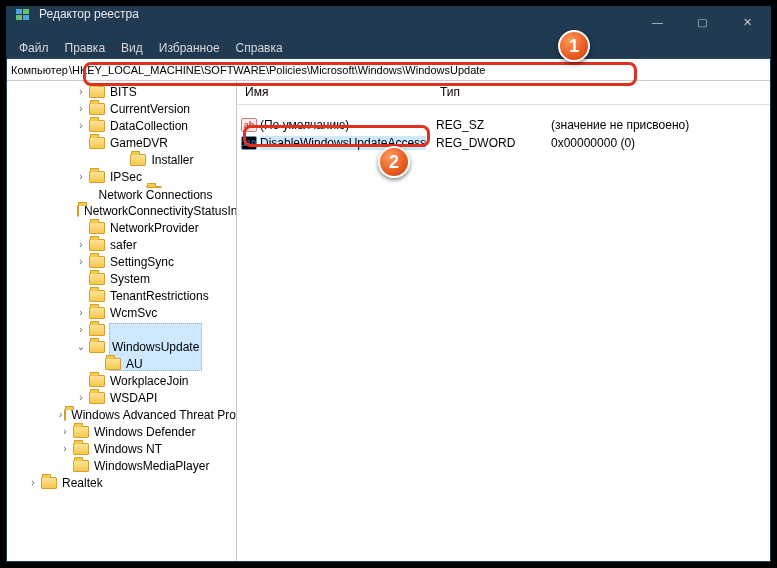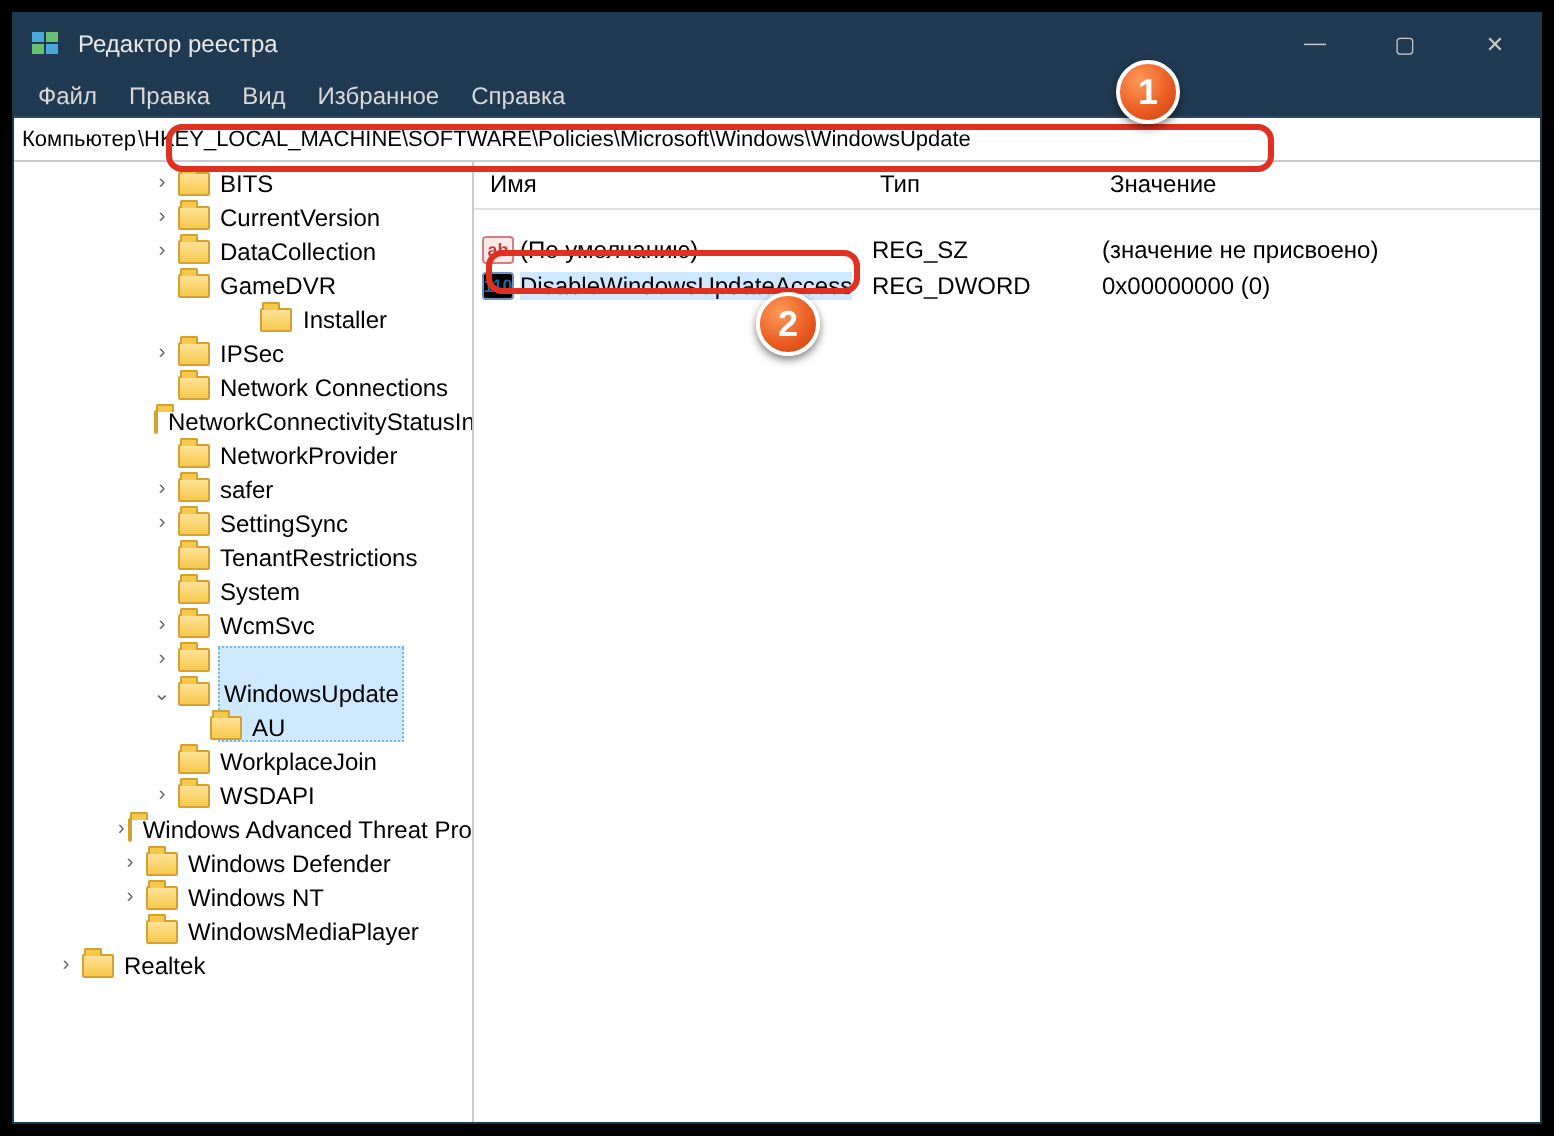"Редактор реестра" .titlebar { align-items: center -> flex-start }
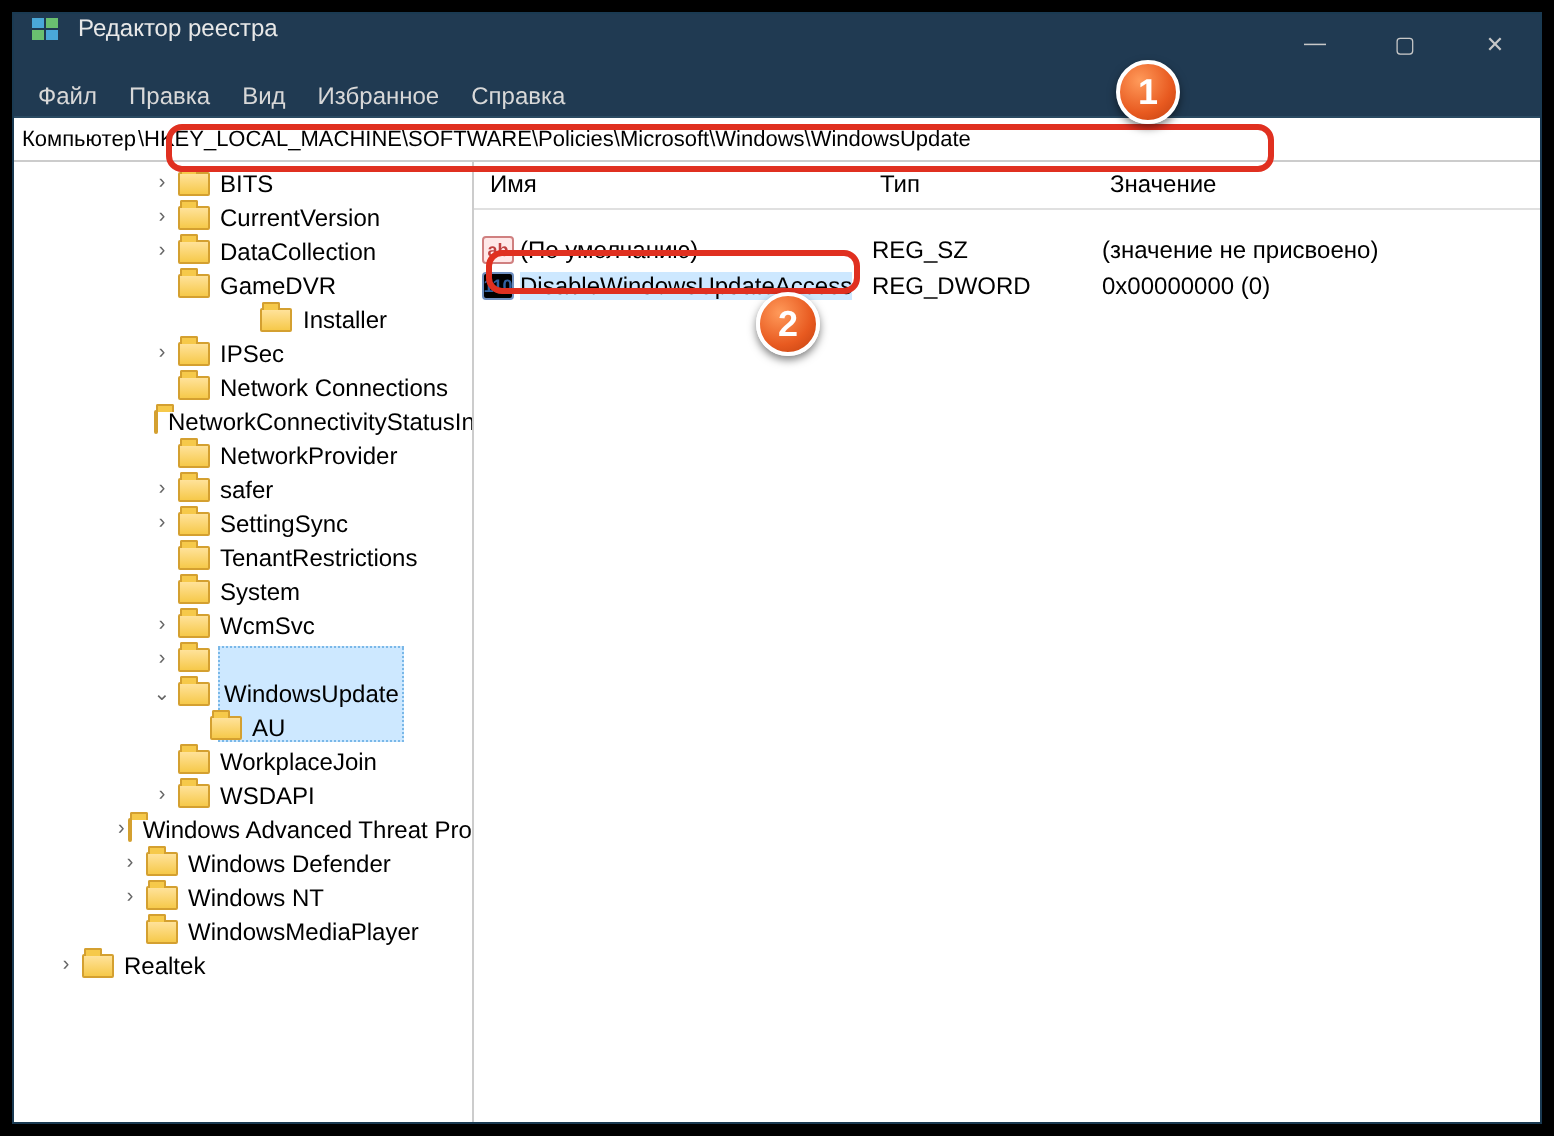"Значение" div.col-value { html: <div>Значение</div> -> none }
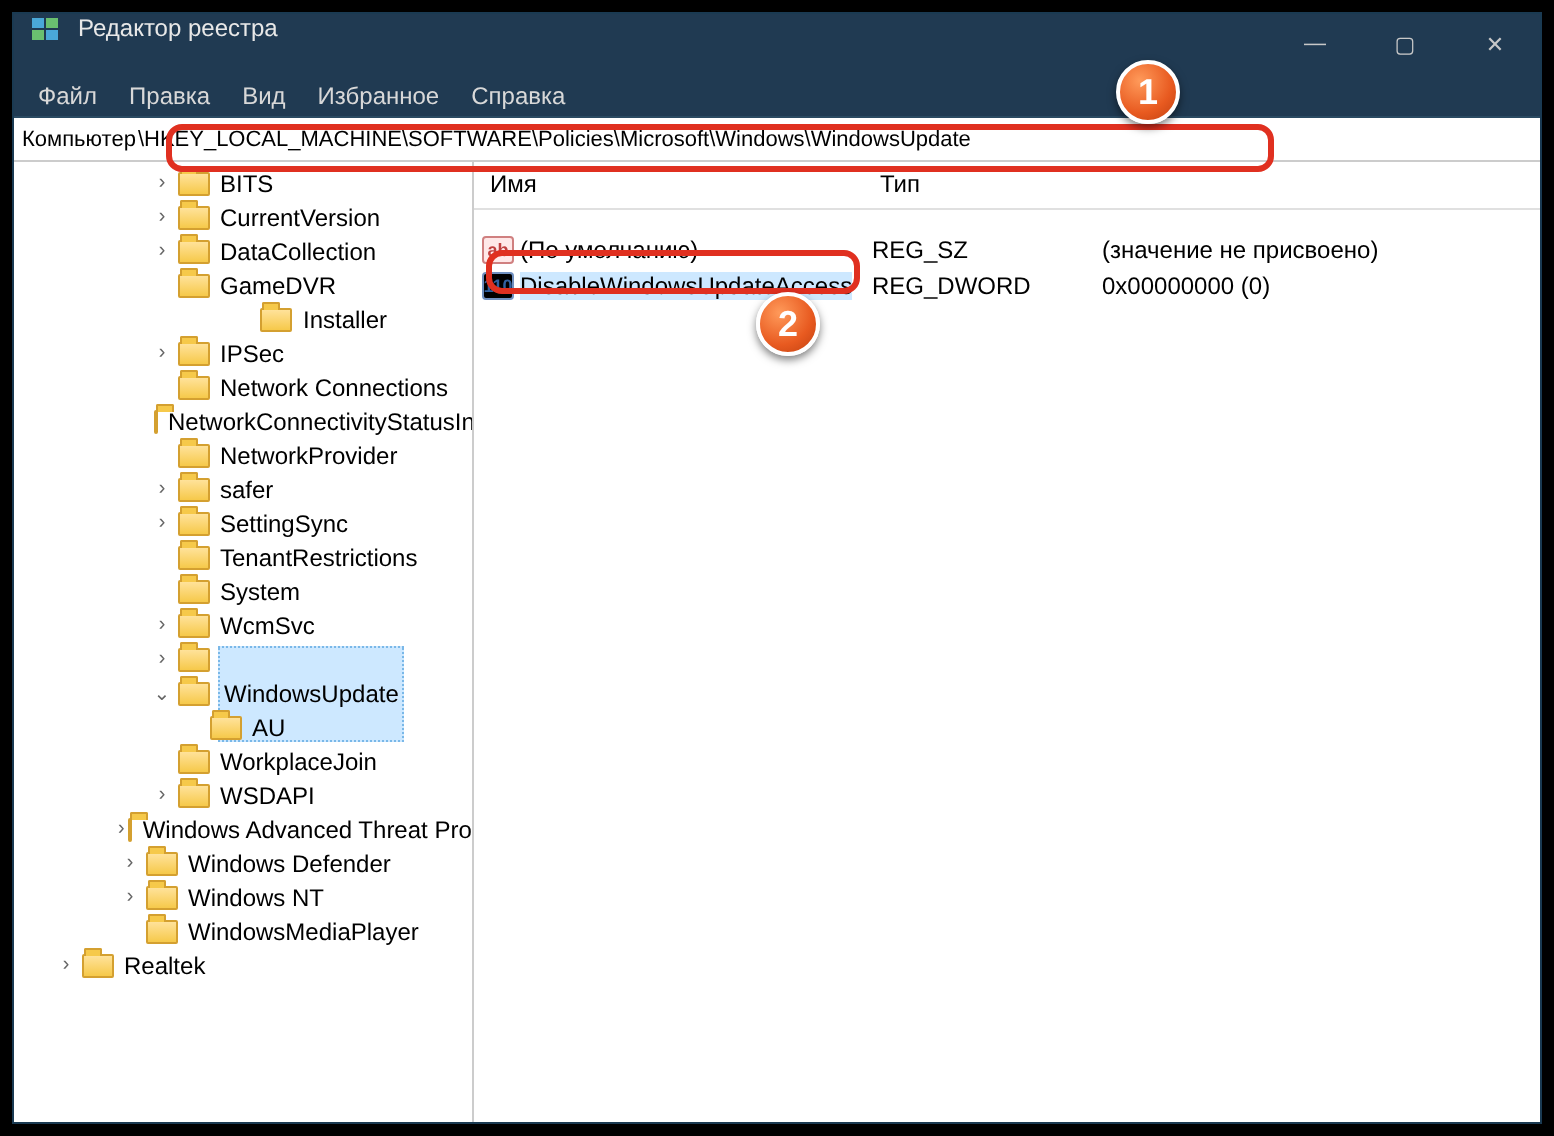"Network Connections" div.tree-row { flex-direction: none -> column }
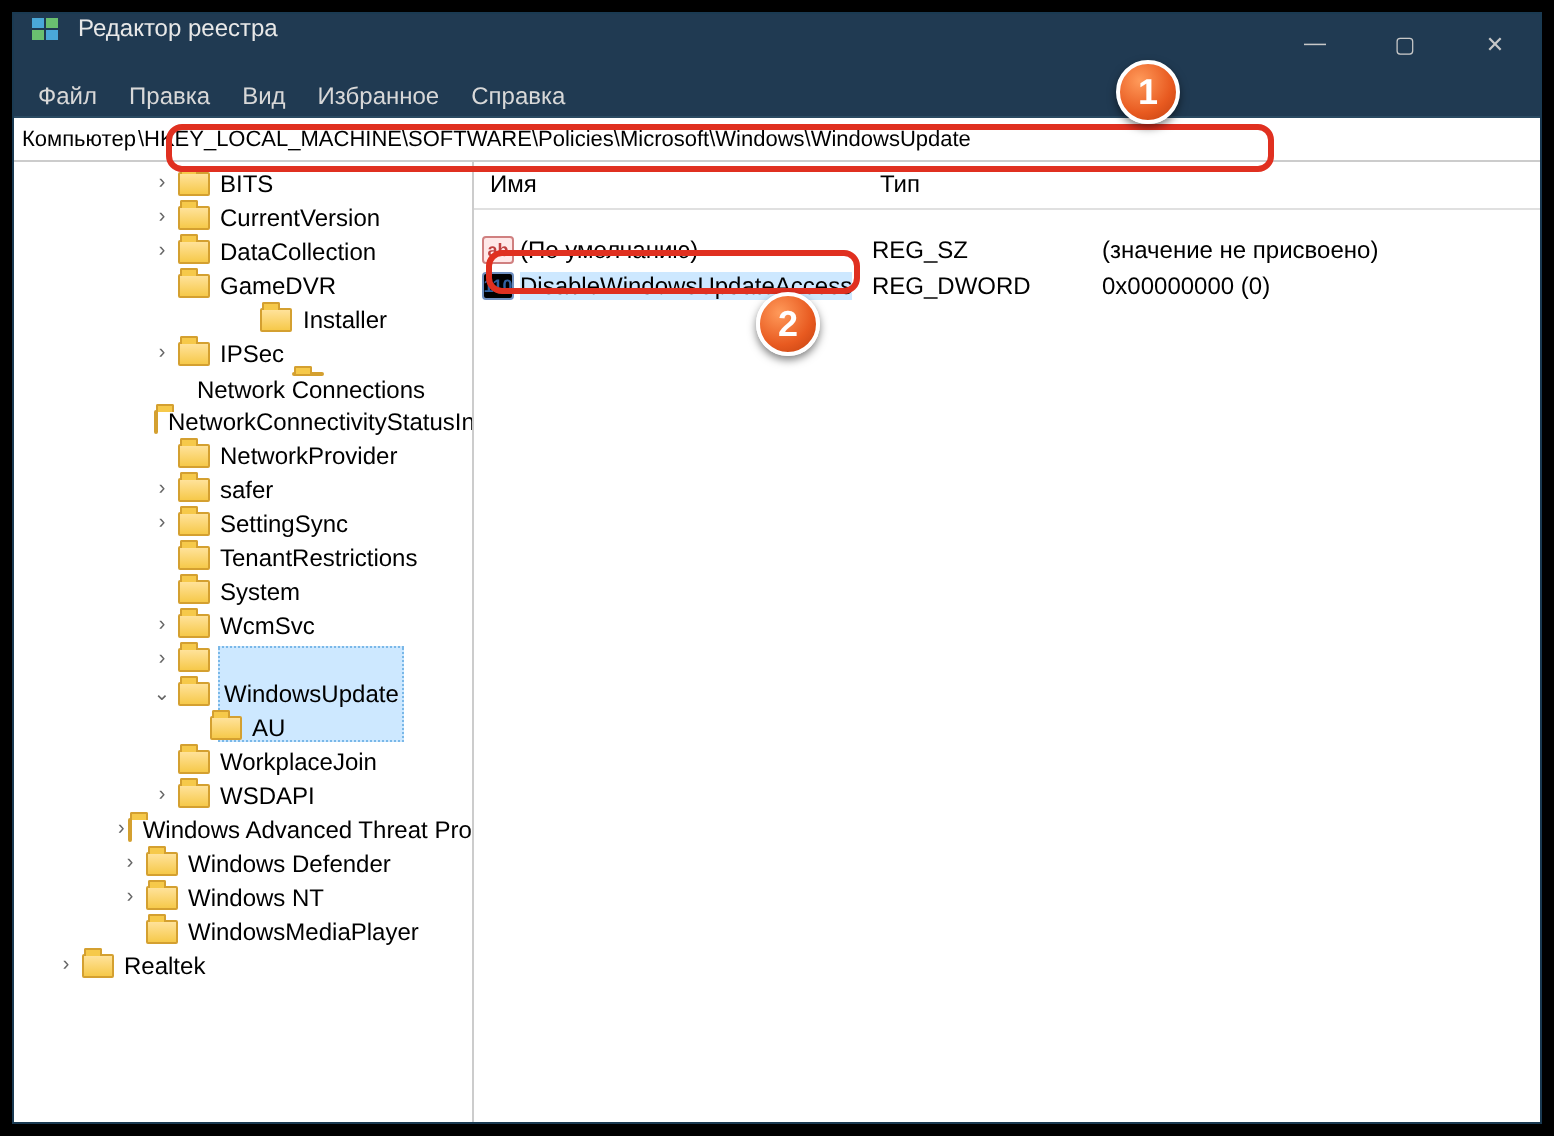"TenantRestrictions" div.tree-row { order: before "System" -> after "System" }
